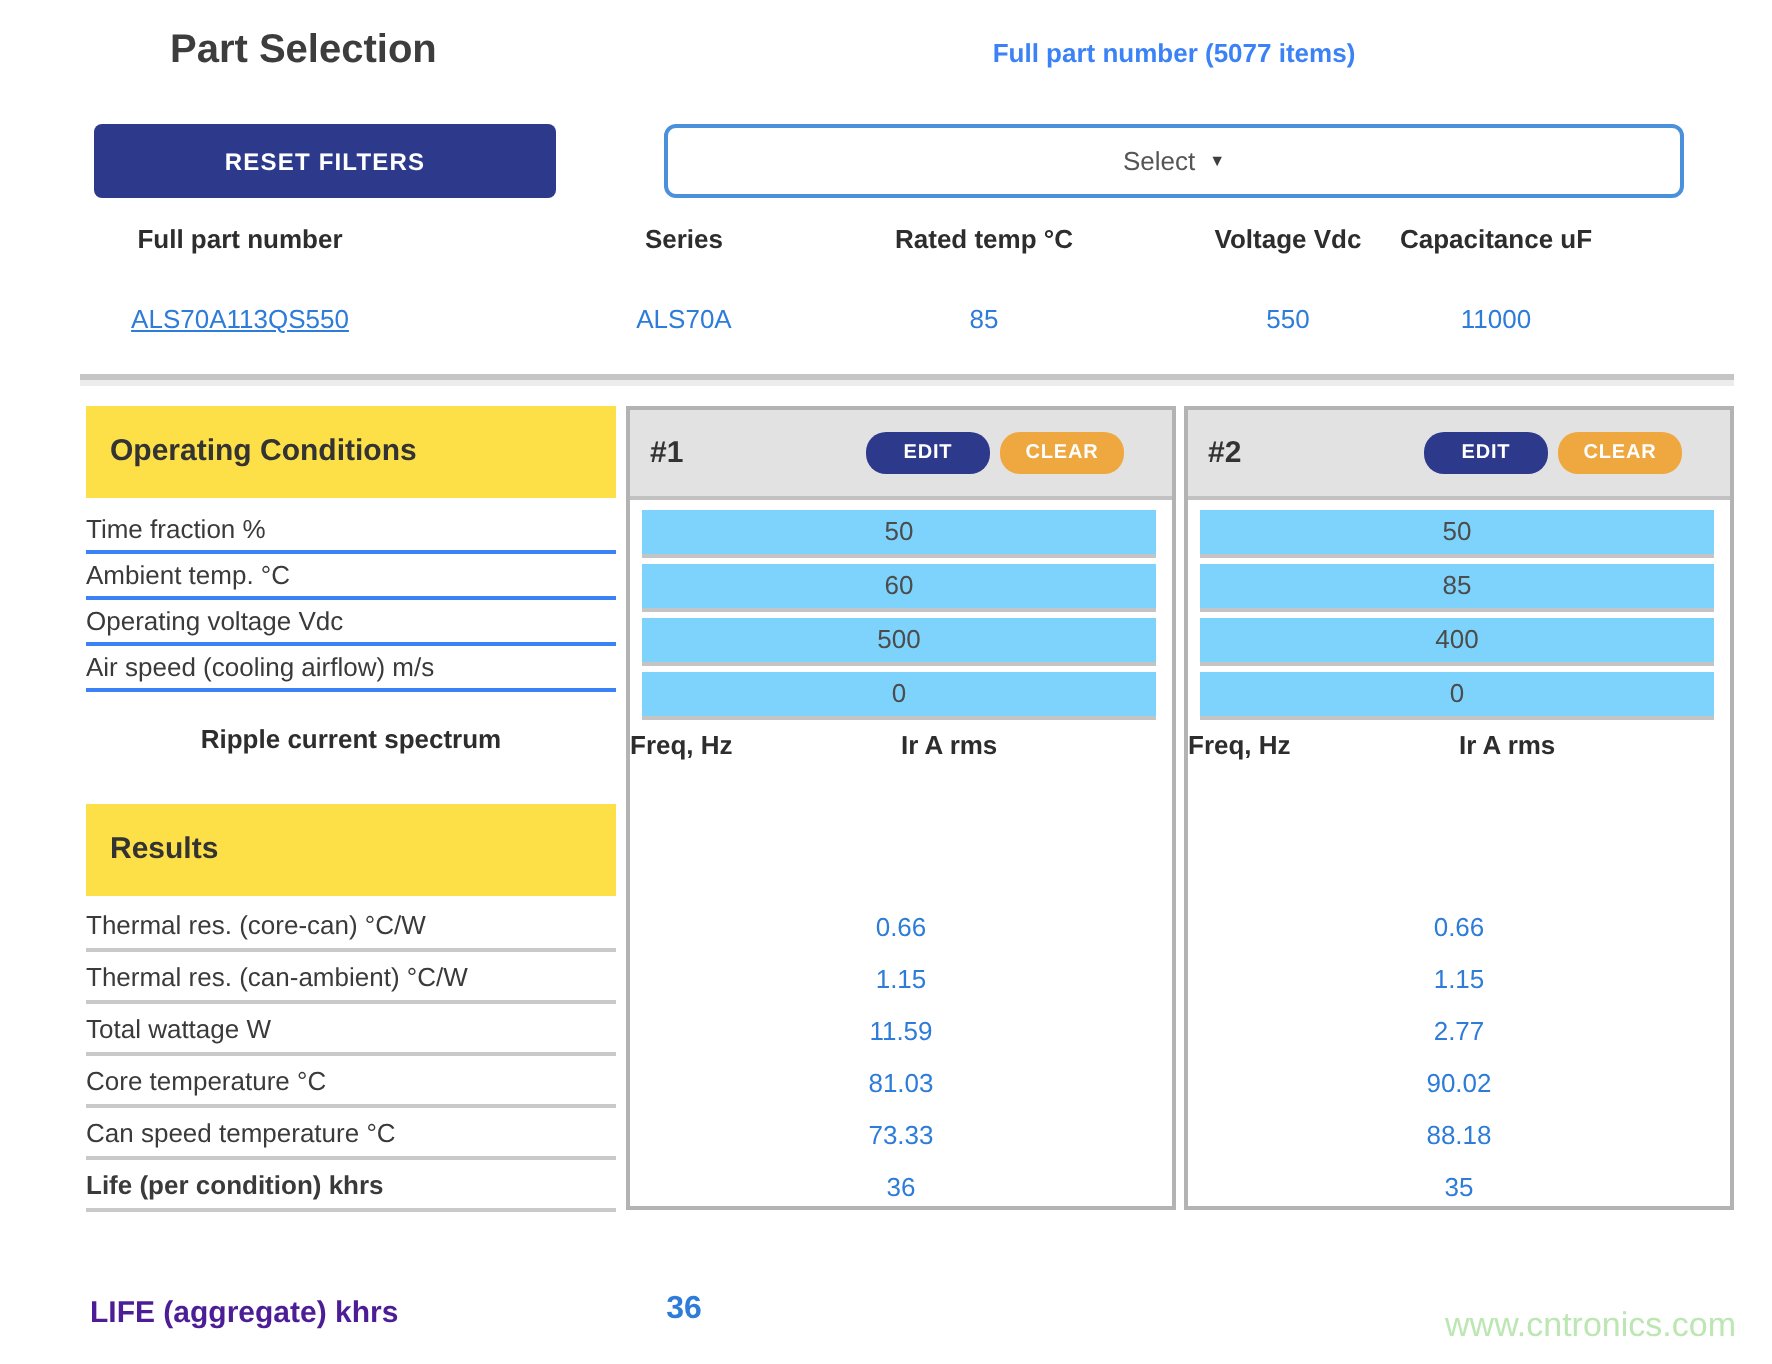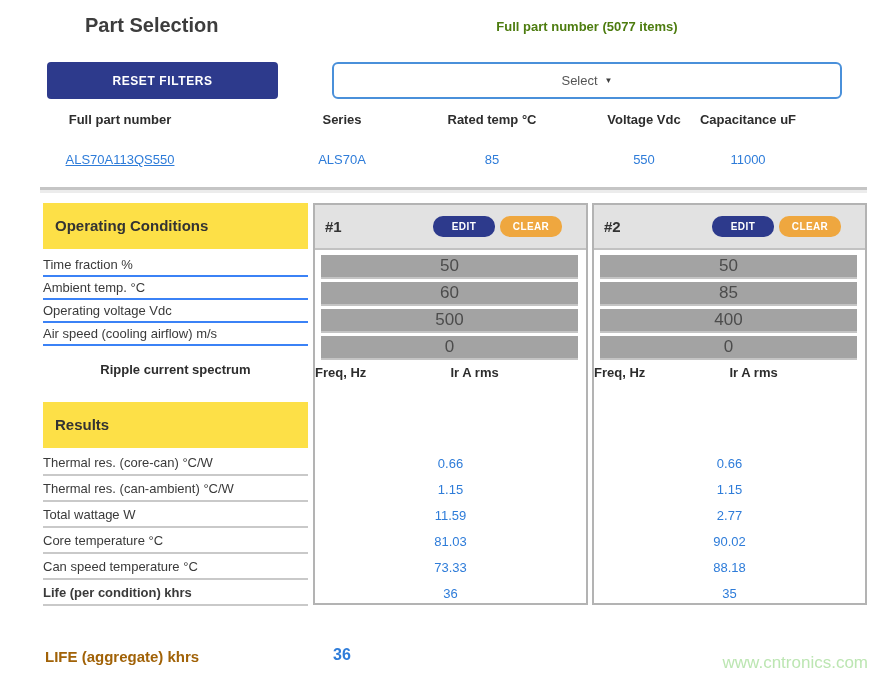"Full part number (5077 items)" .group-label { color: #4d7c0f -> #3b82f6 }
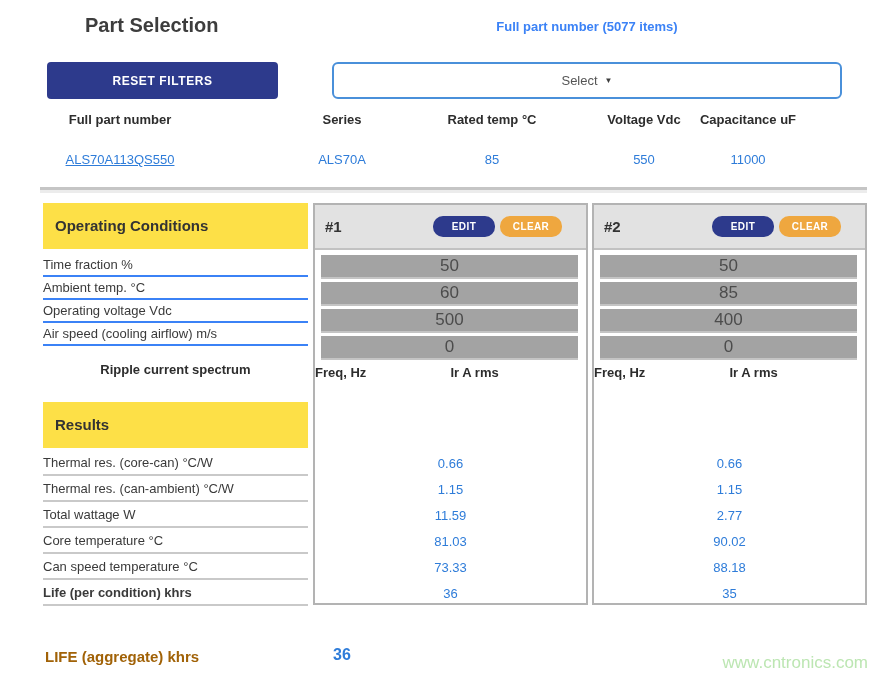"50" .ibox { background: #a3a3a3 -> #7dd3fc; font-size: 17px -> 13px }
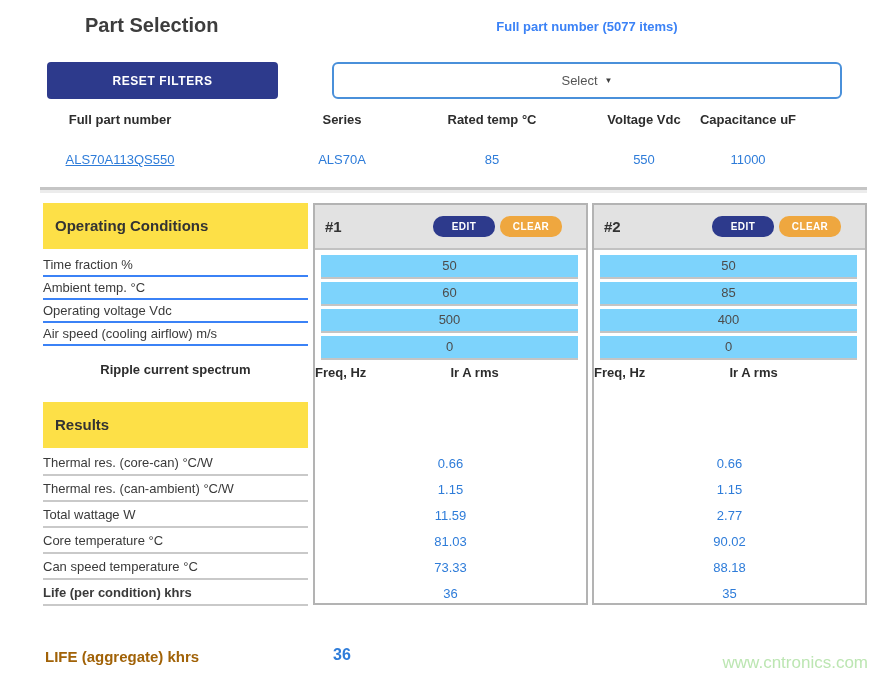"LIFE (aggregate) khrs" .life-label { color: #a16207 -> #4c1d95 }
